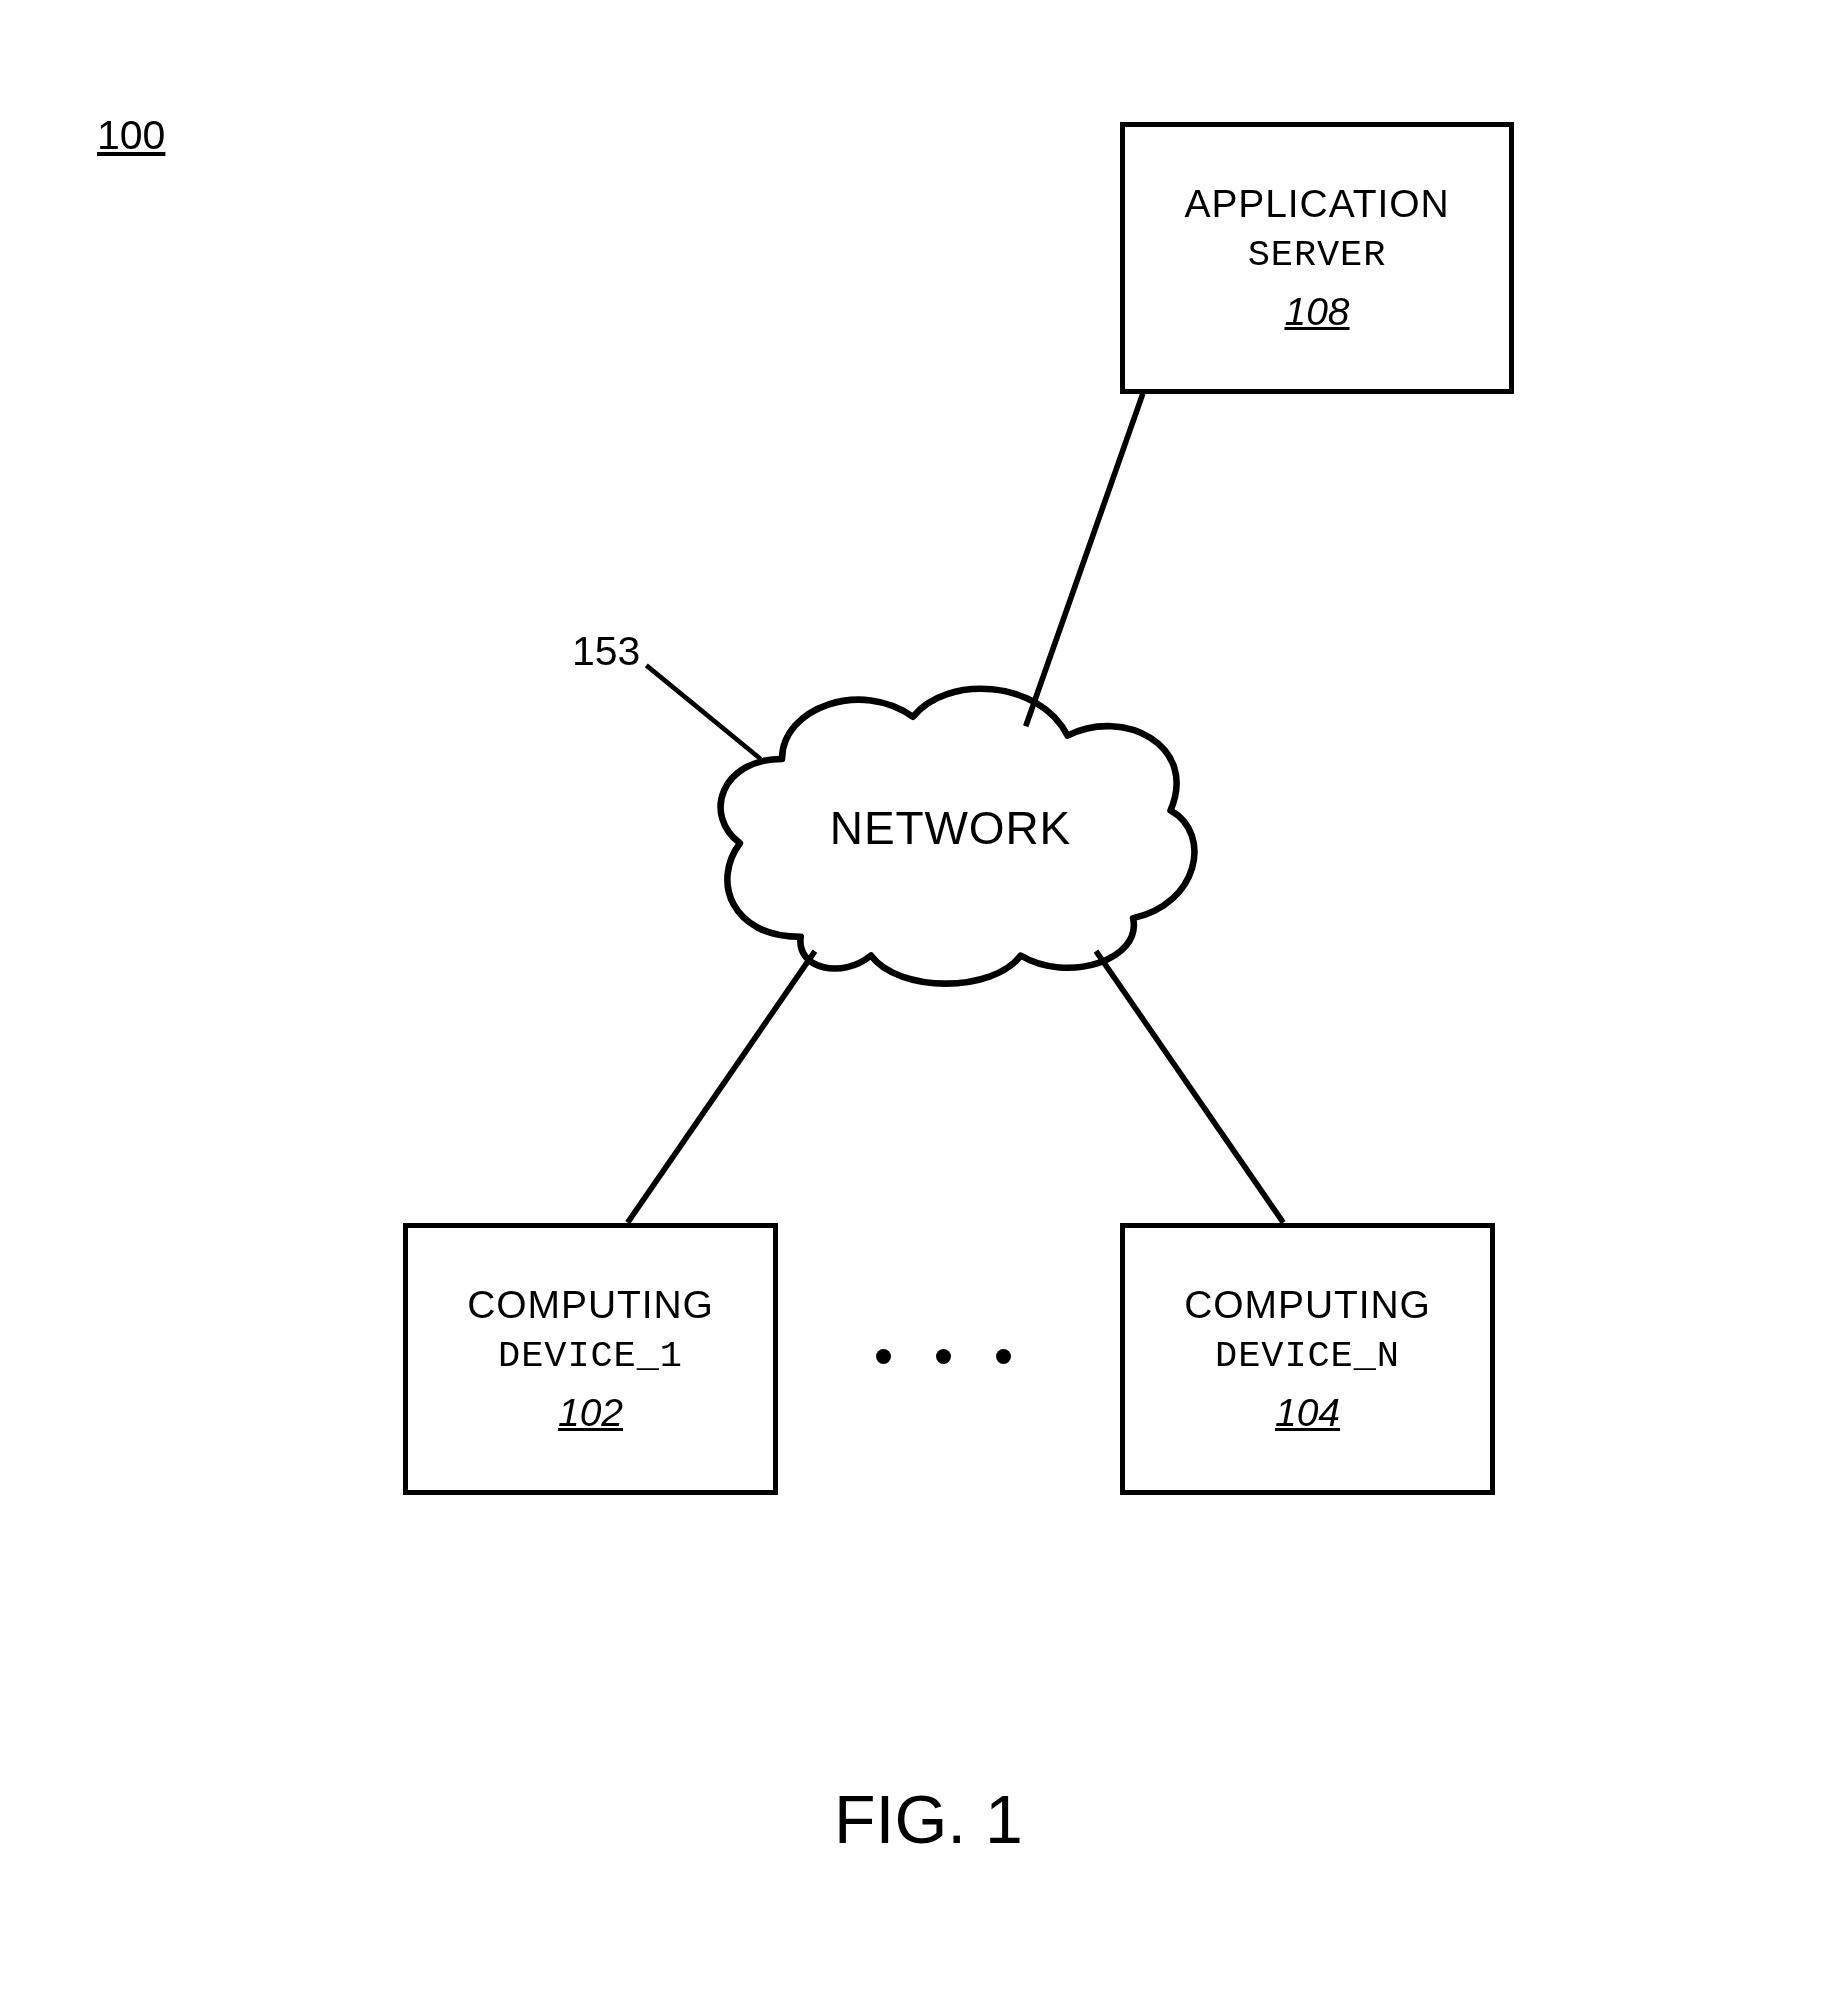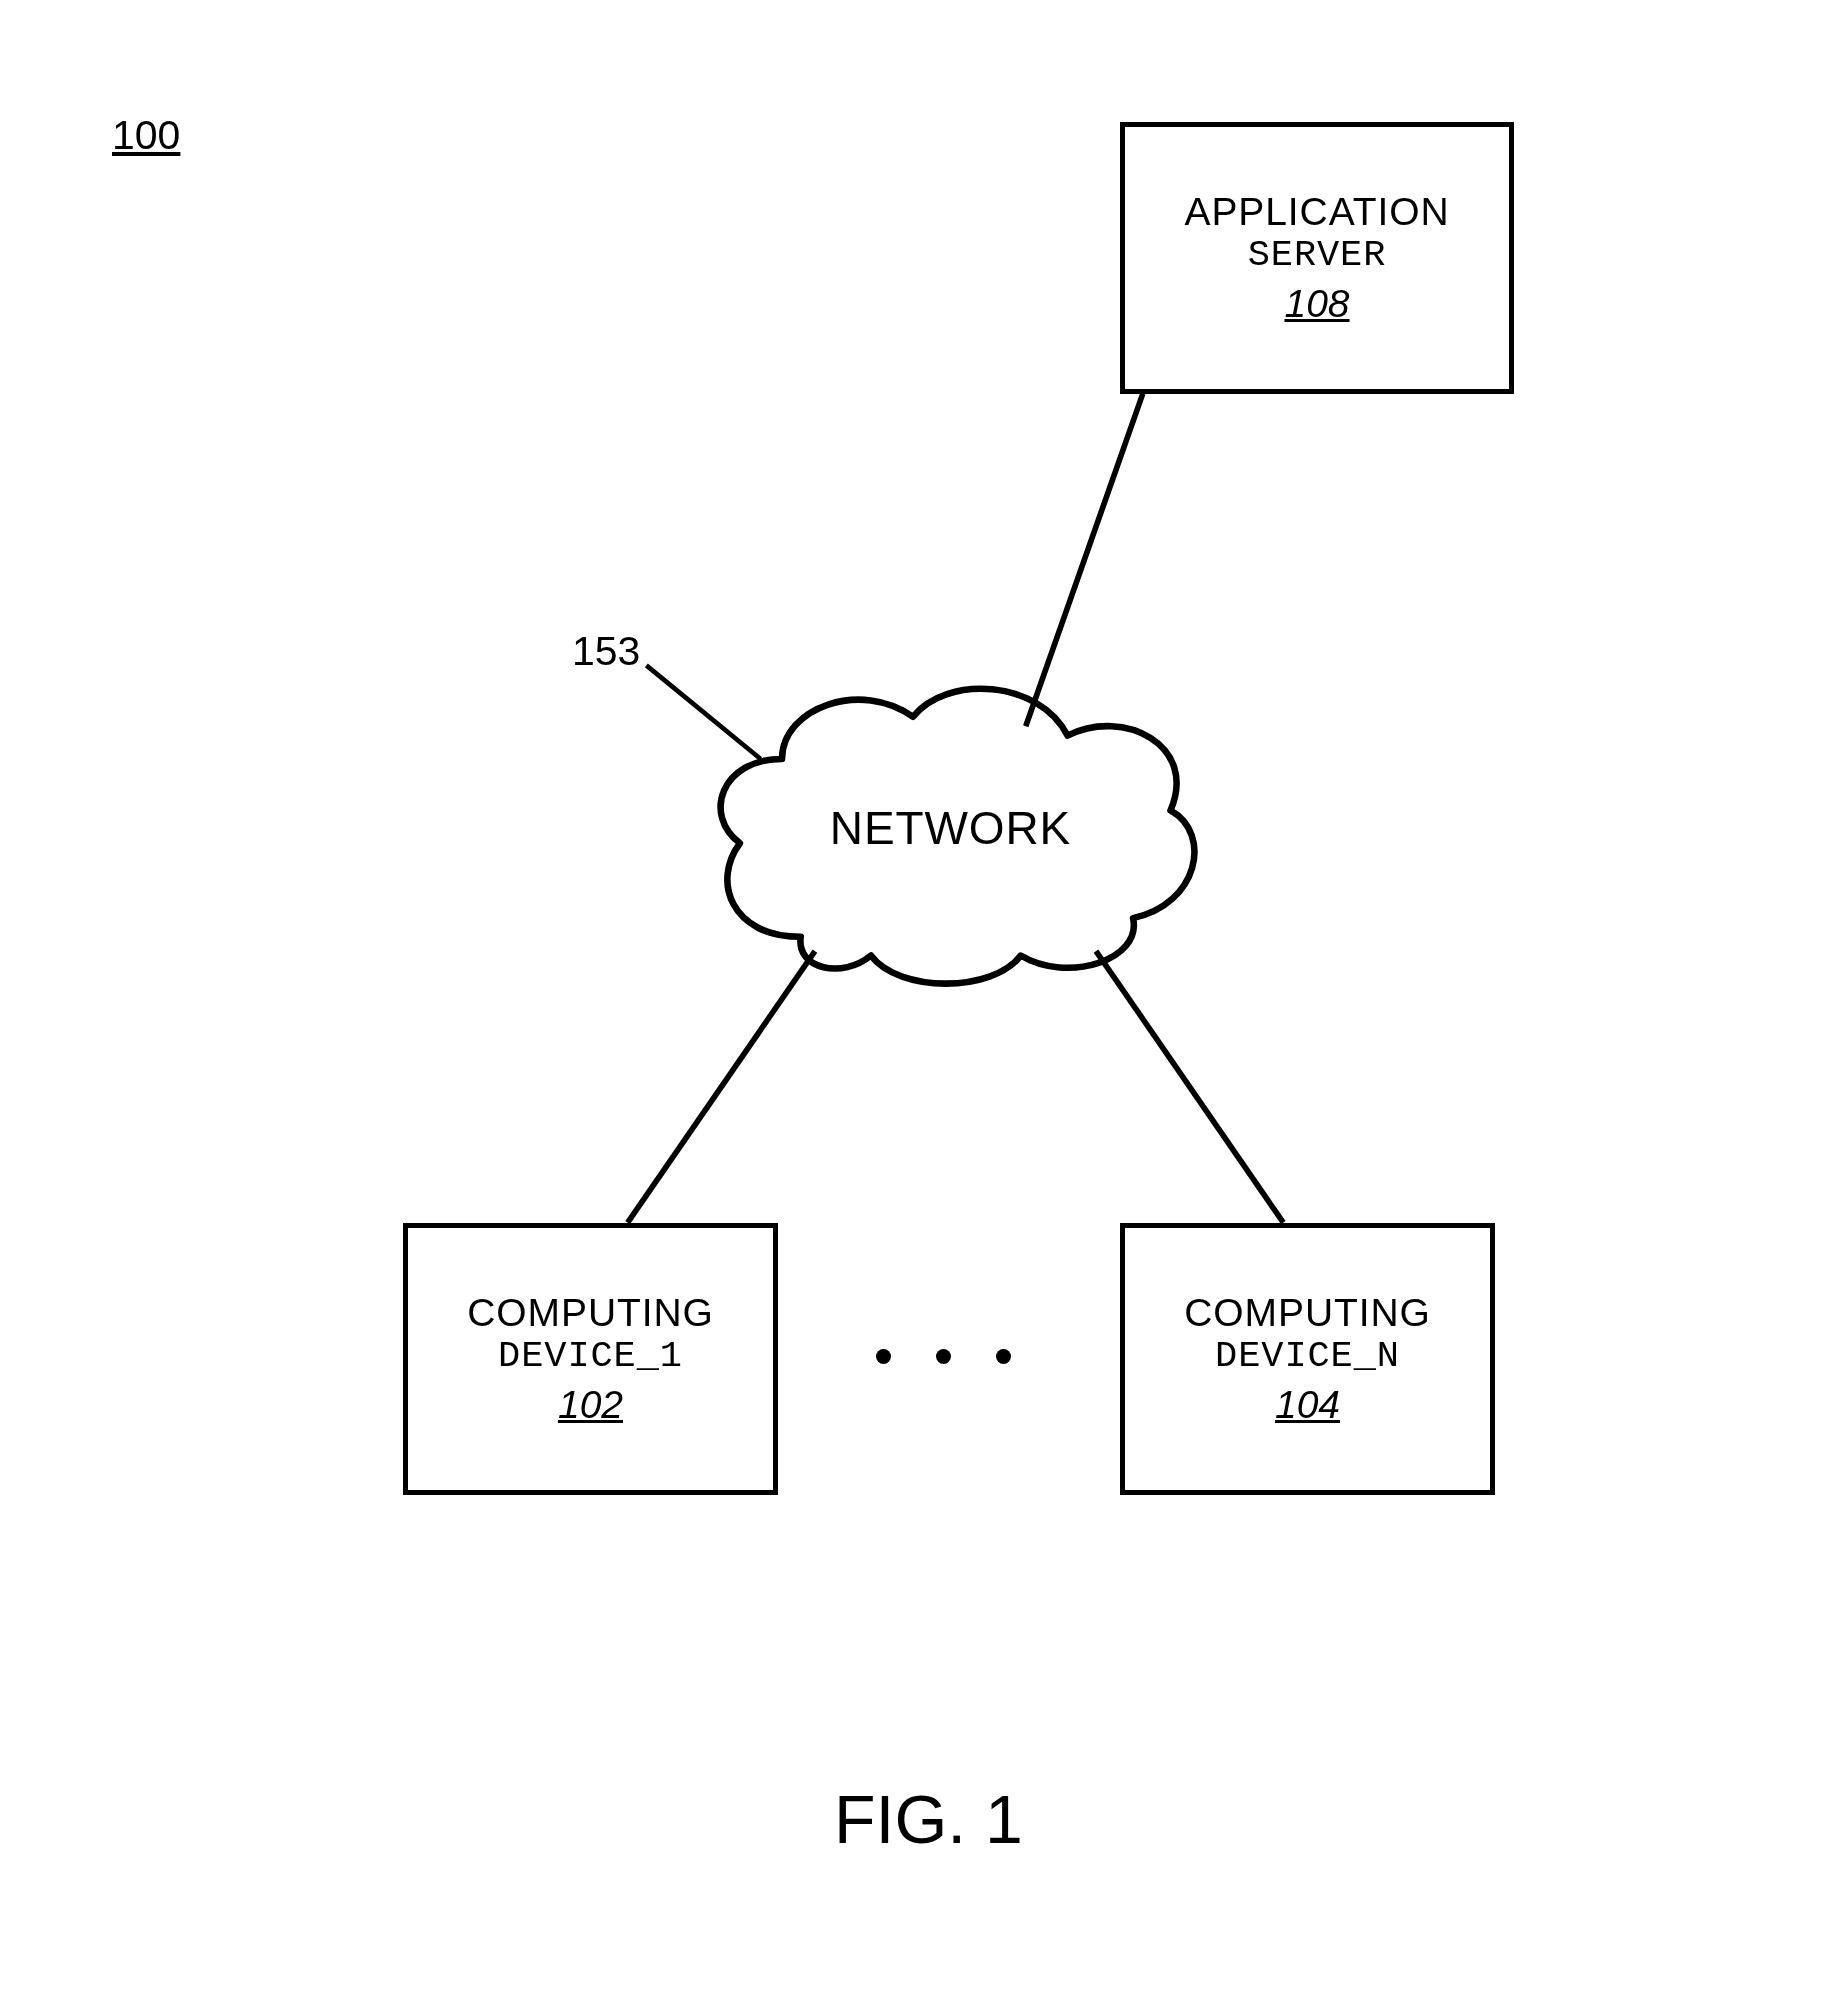"100" div.label { left: 112px -> 97px }
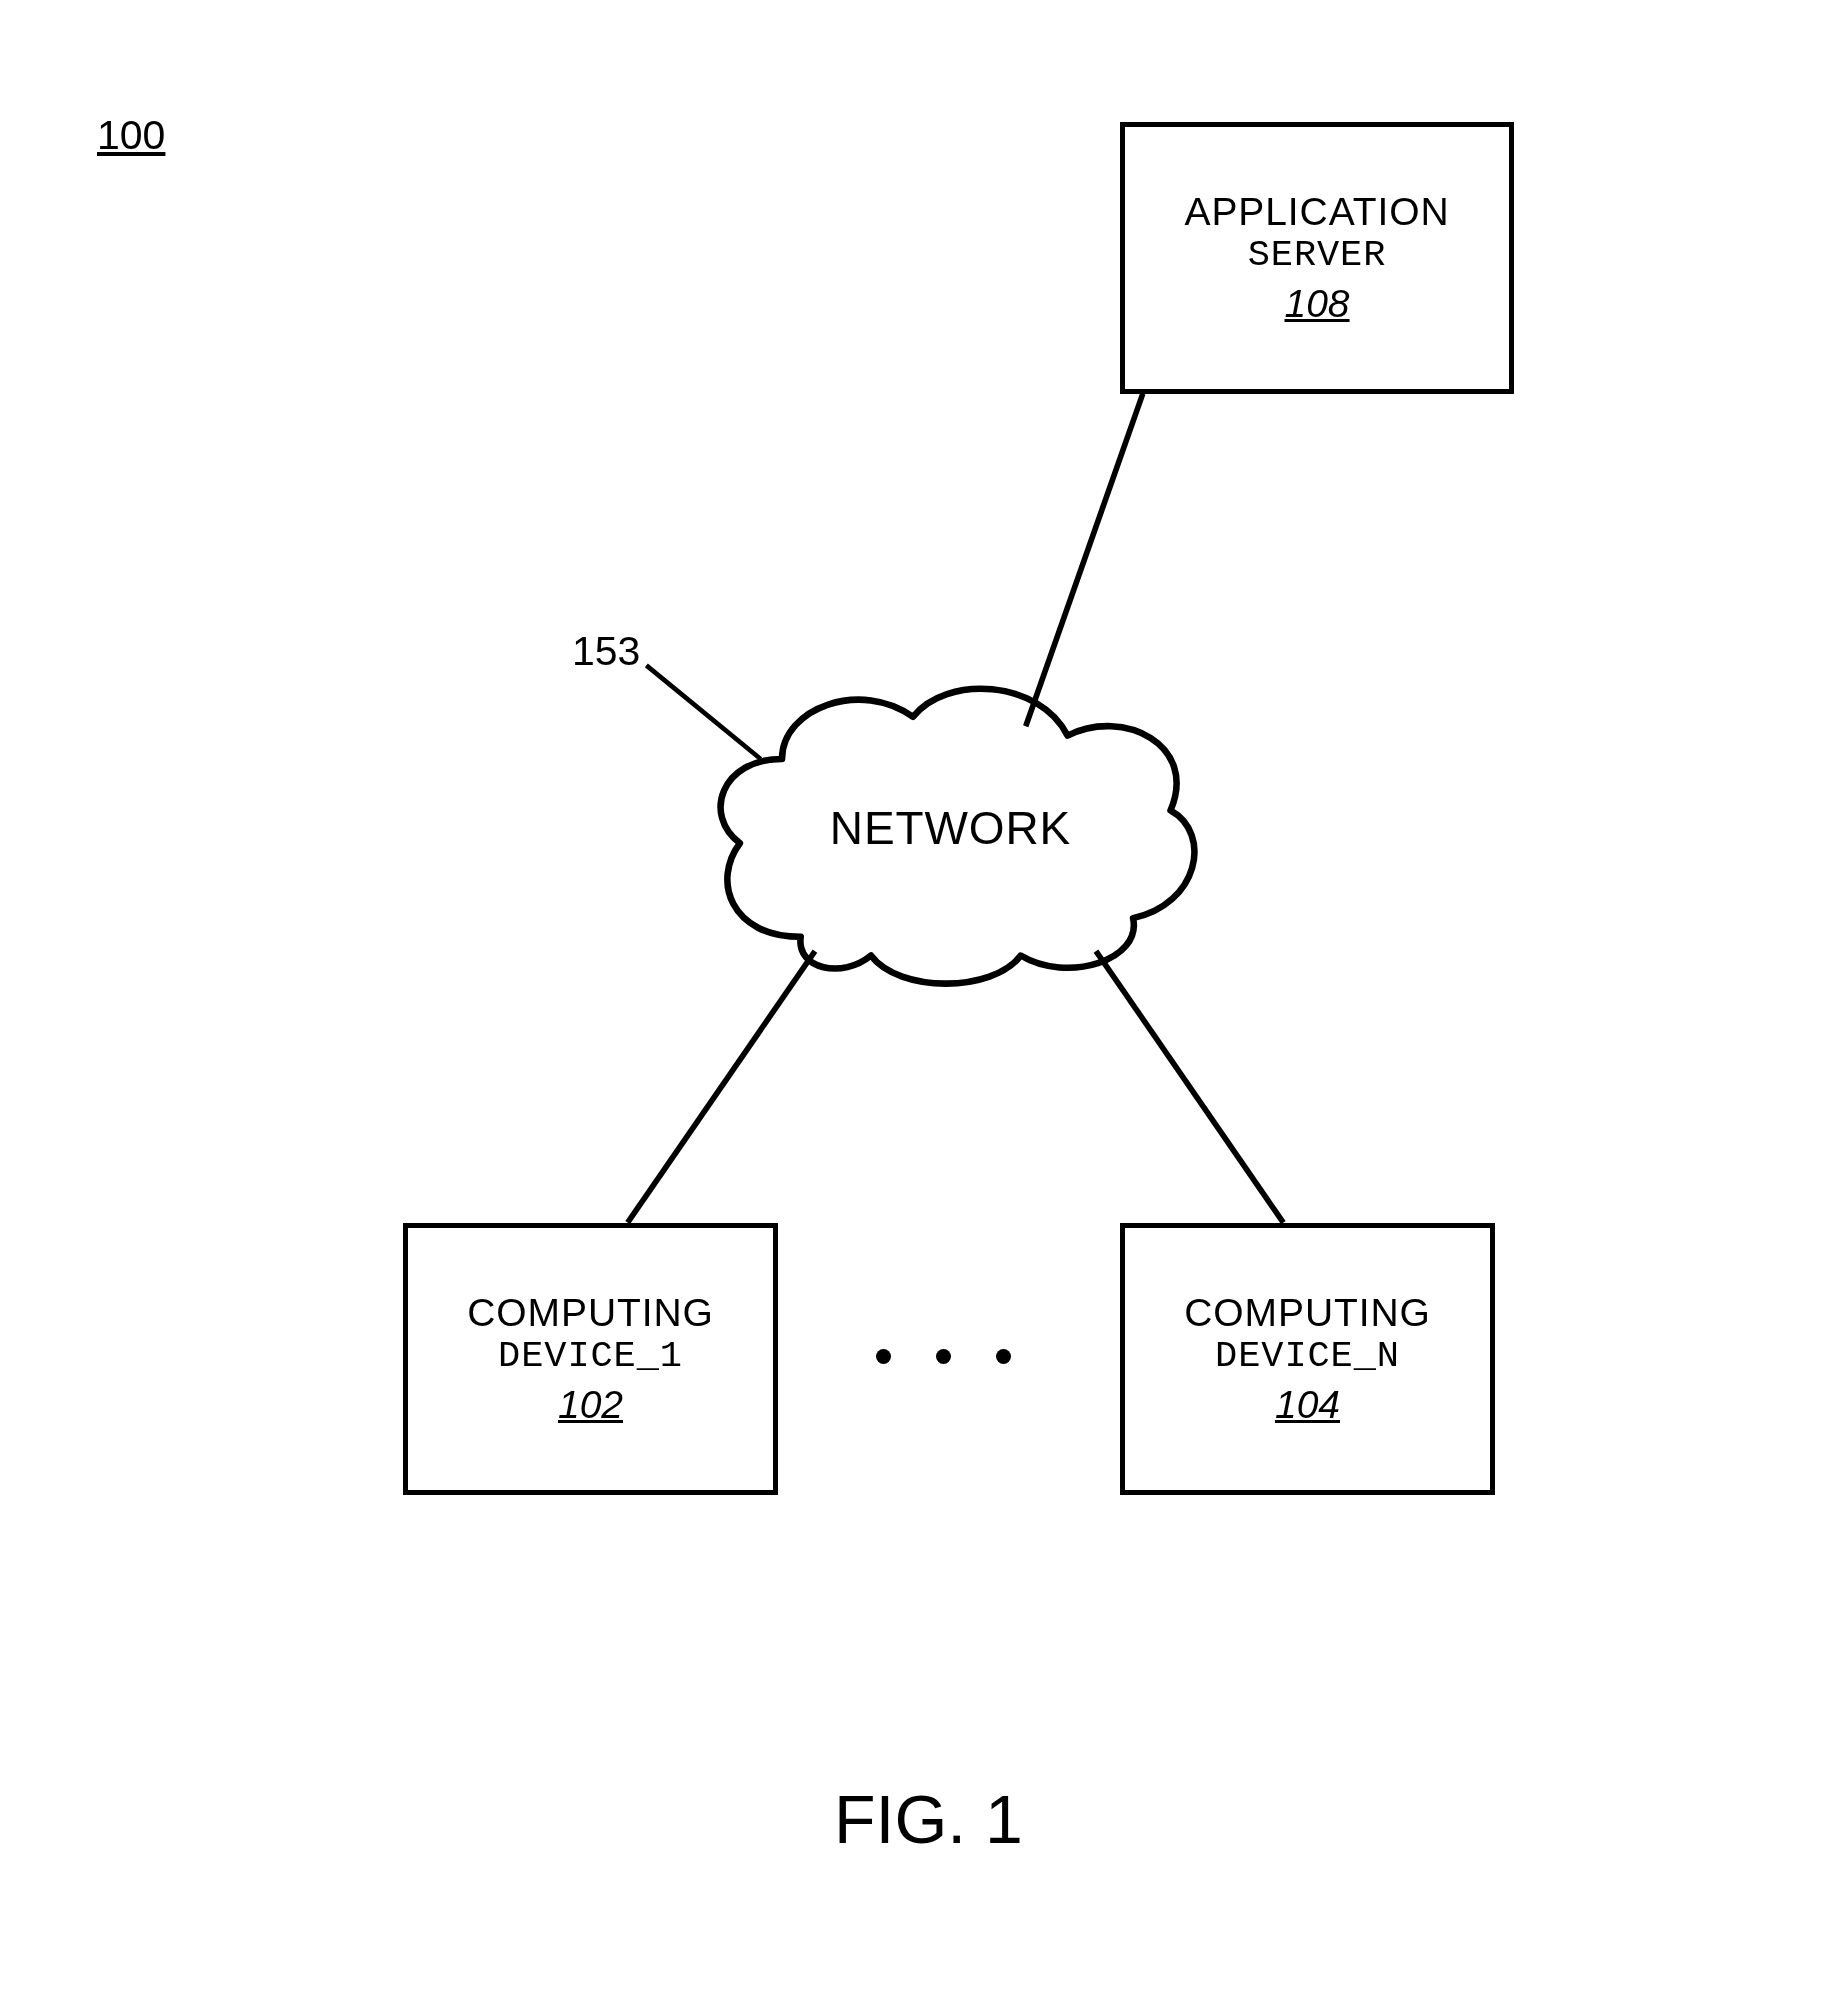"APPLICATION" .box { gap: none -> 8px }
